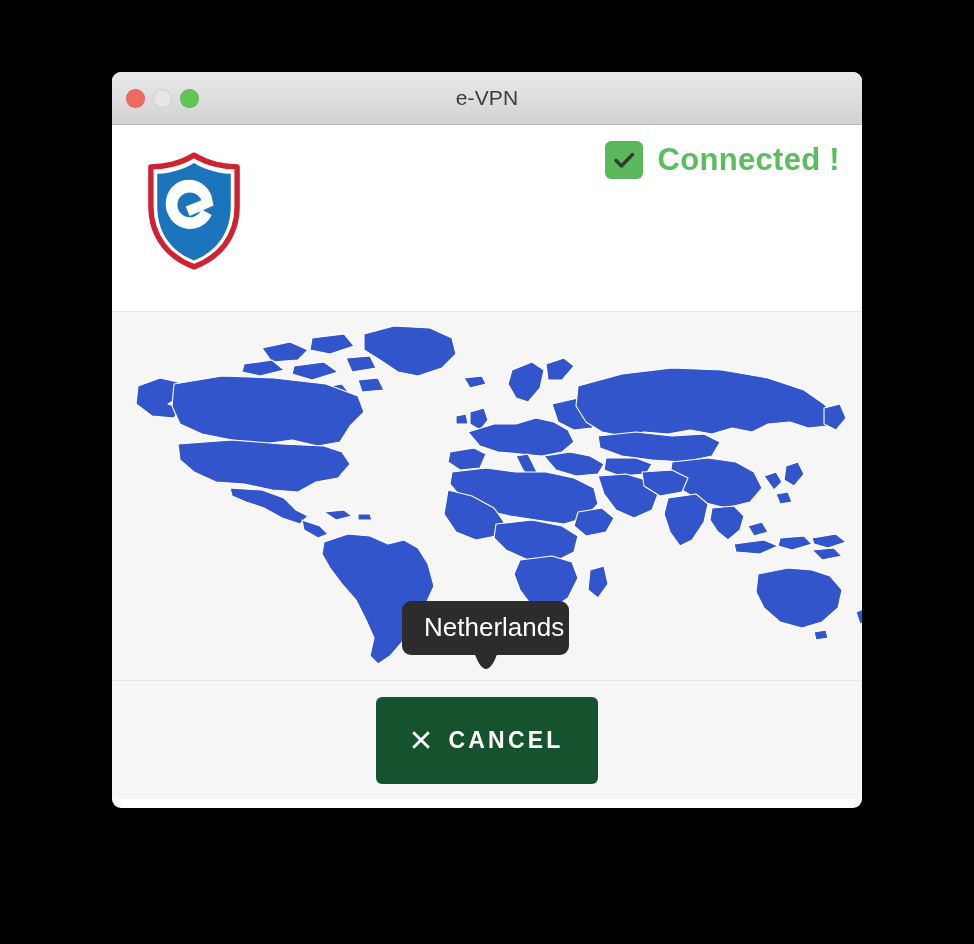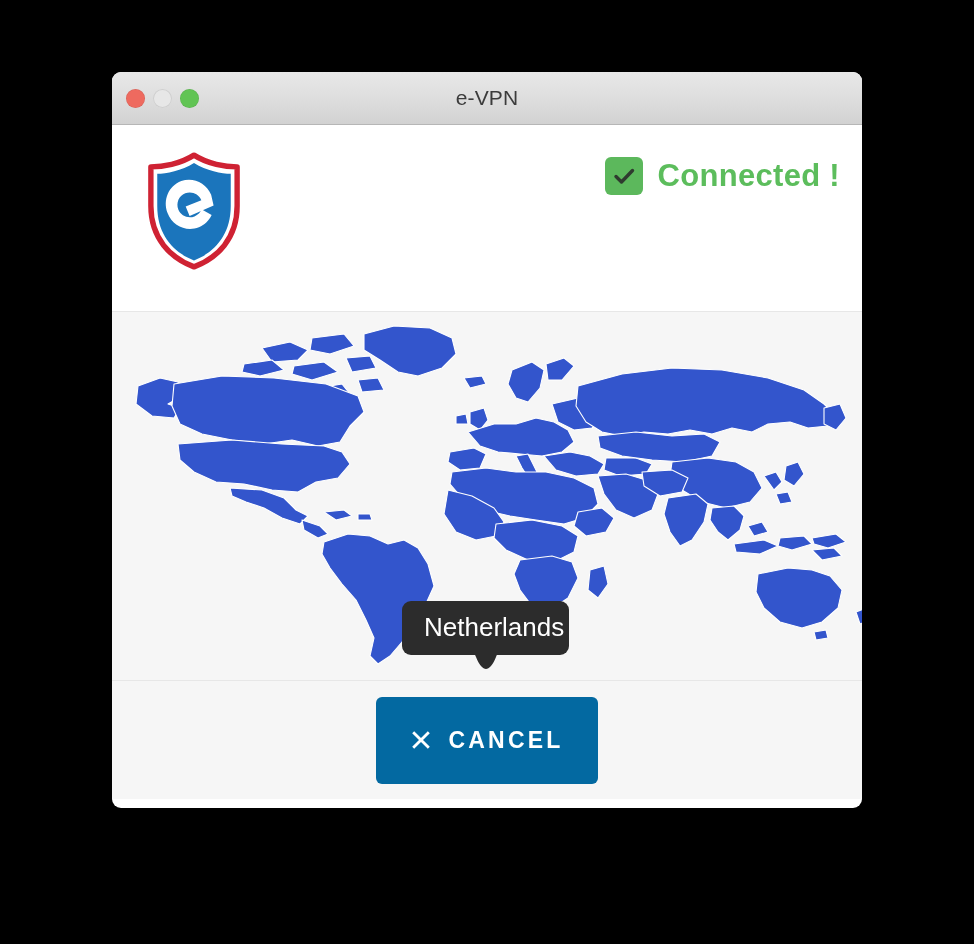"Connected !" .status { top: 32px -> 16px }
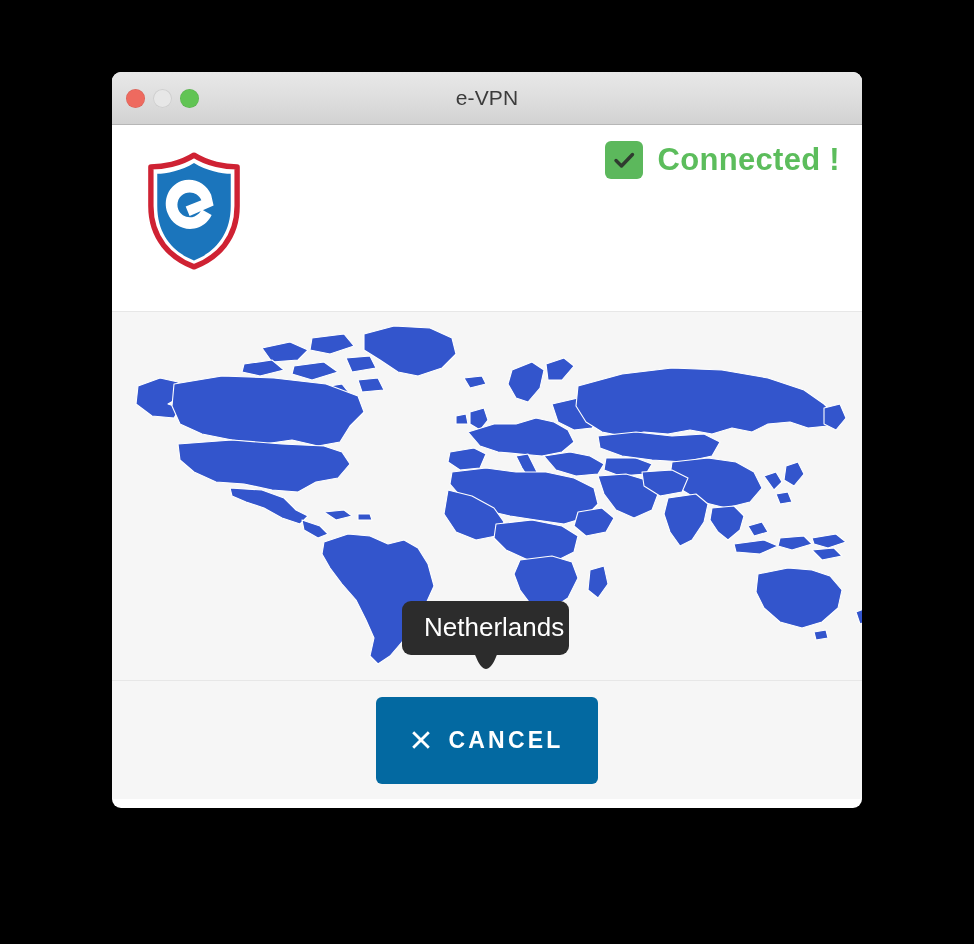"CANCEL" .btn { background: #0369a1 -> #14532d }
